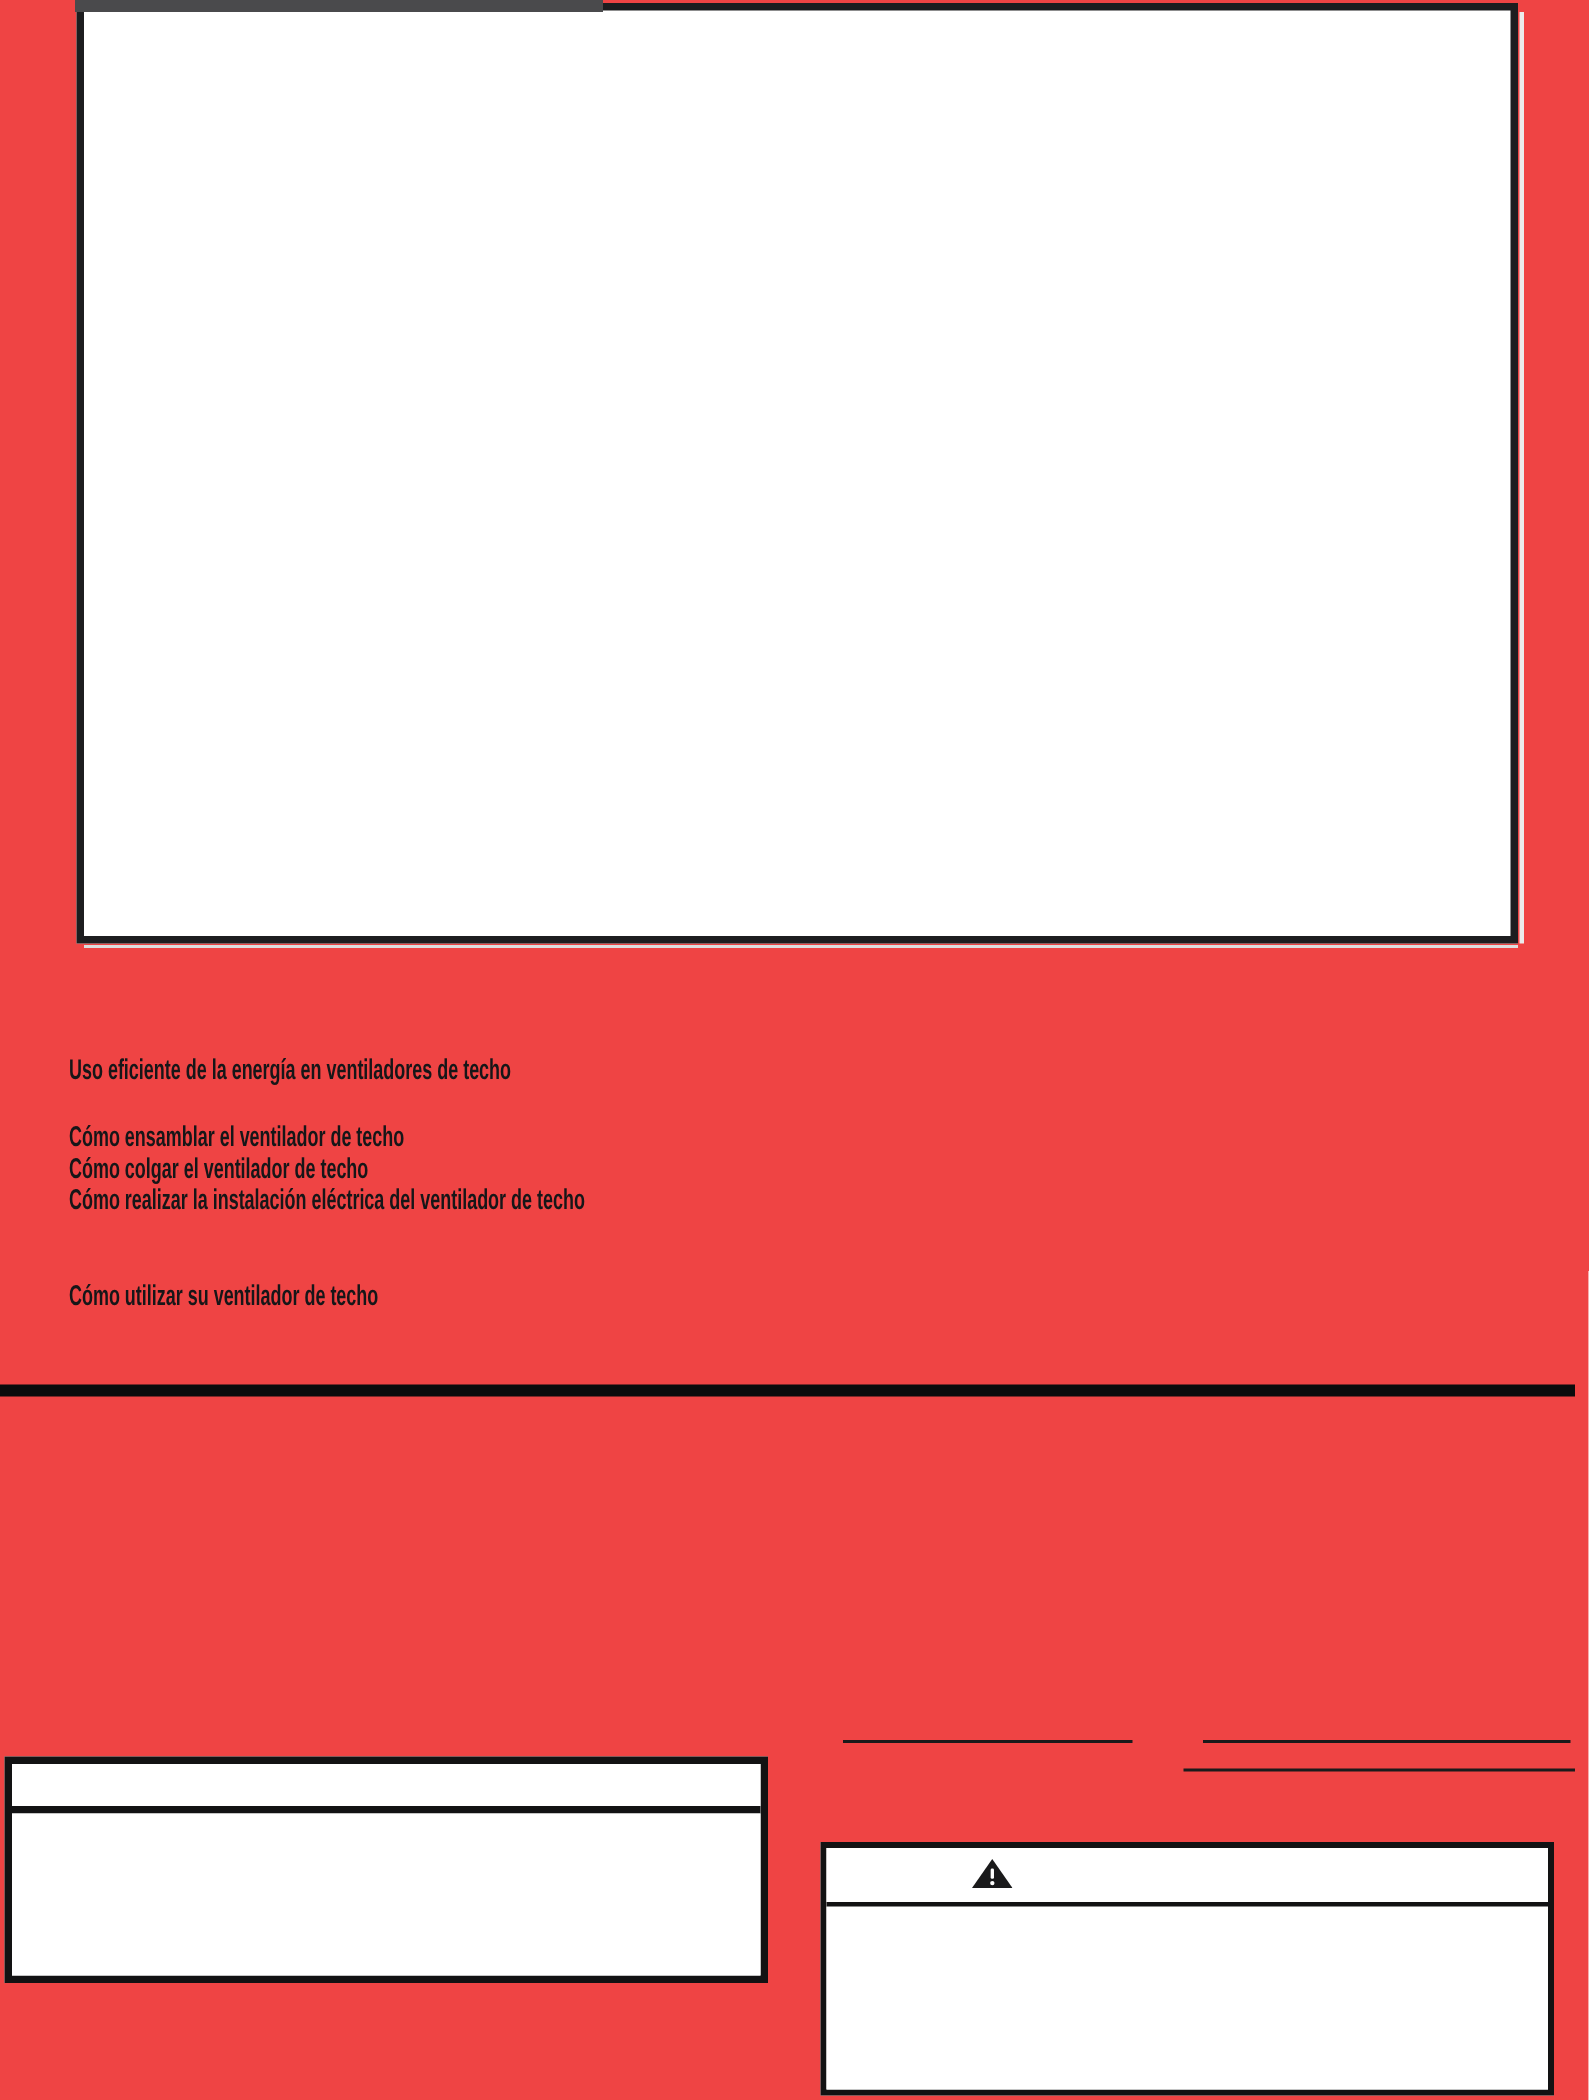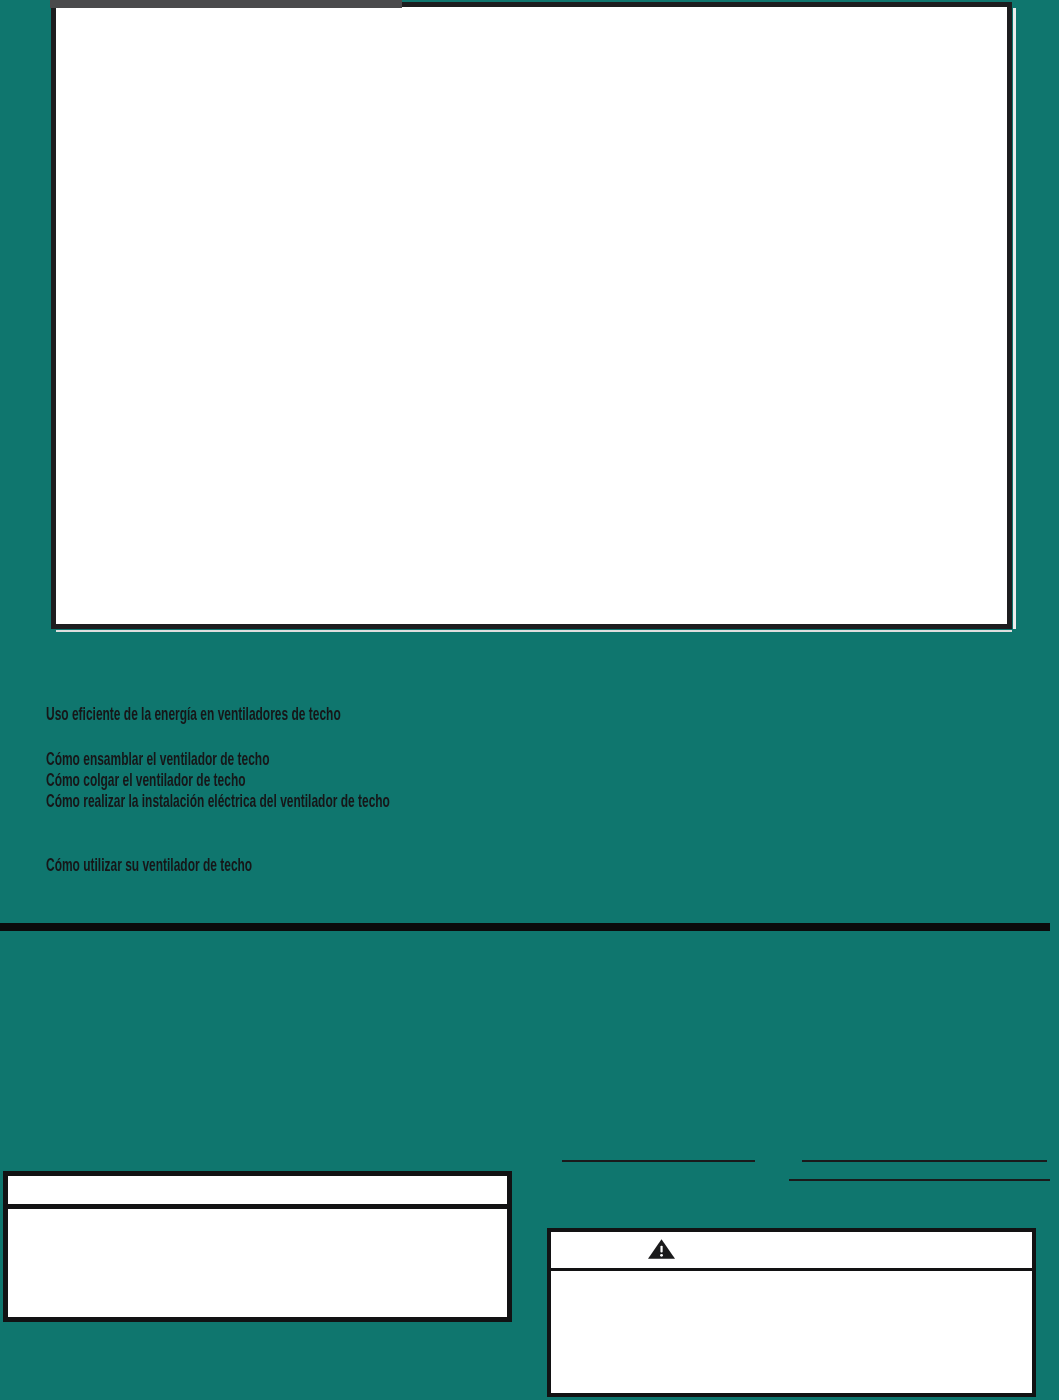"Uso eficiente de la energía" .page { background: #0f766e -> #ef4444 }
